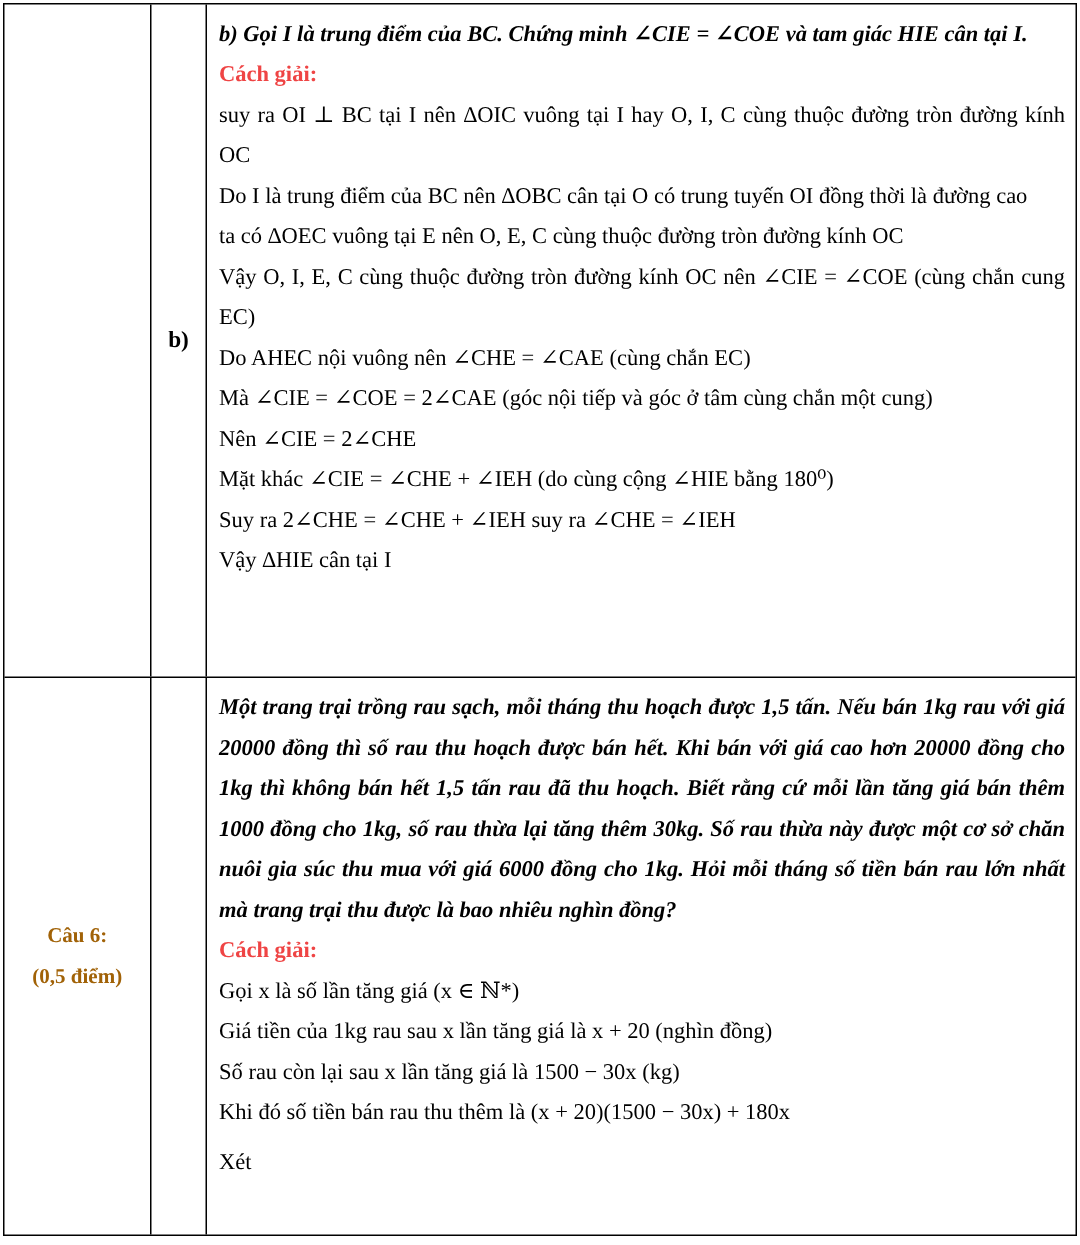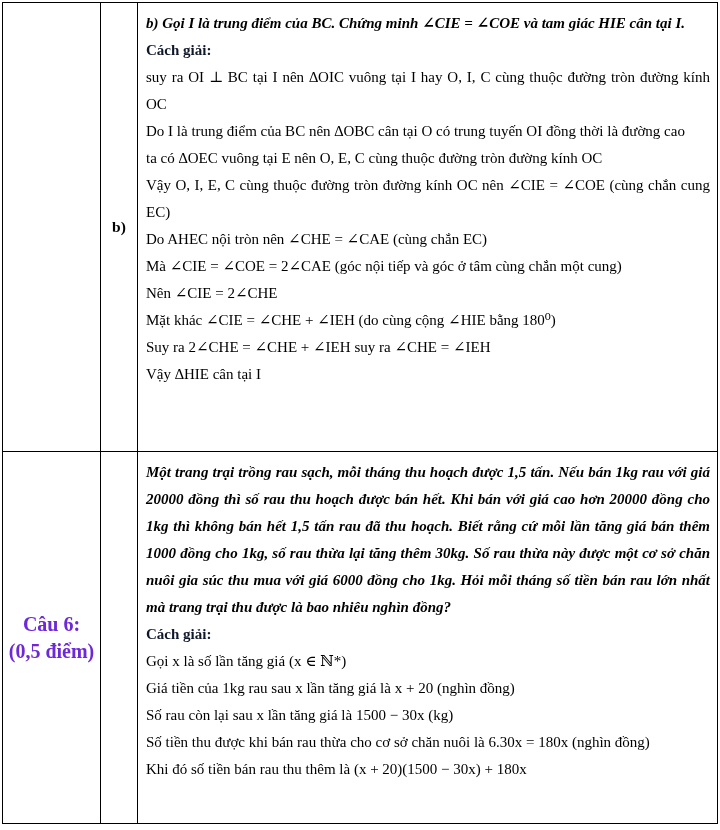"Cách giải:" .heading { color: #0f172a -> #ef4444 }
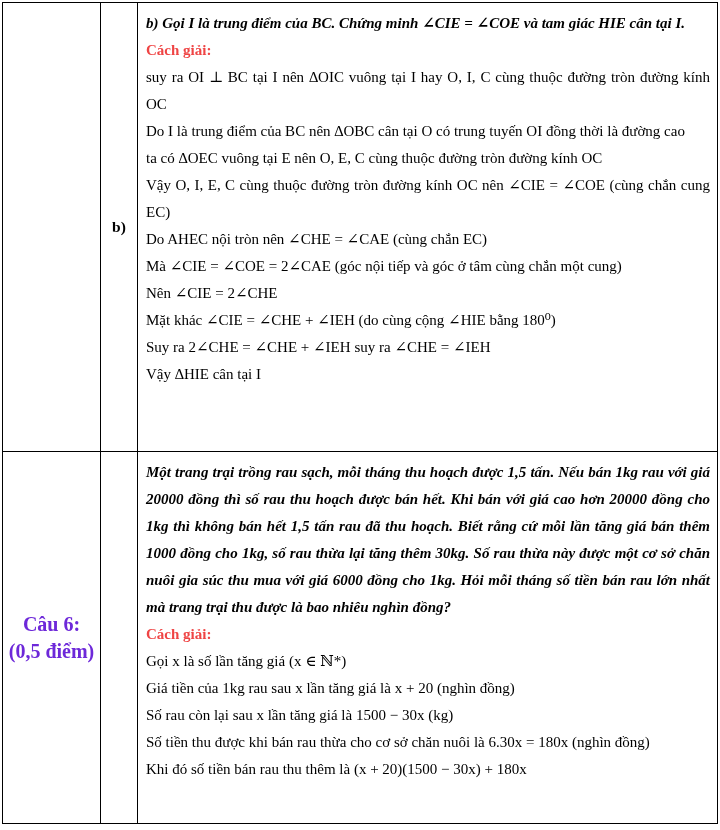"Do AHEC nội tròn nên" span.plain { text: tròn -> vuông }
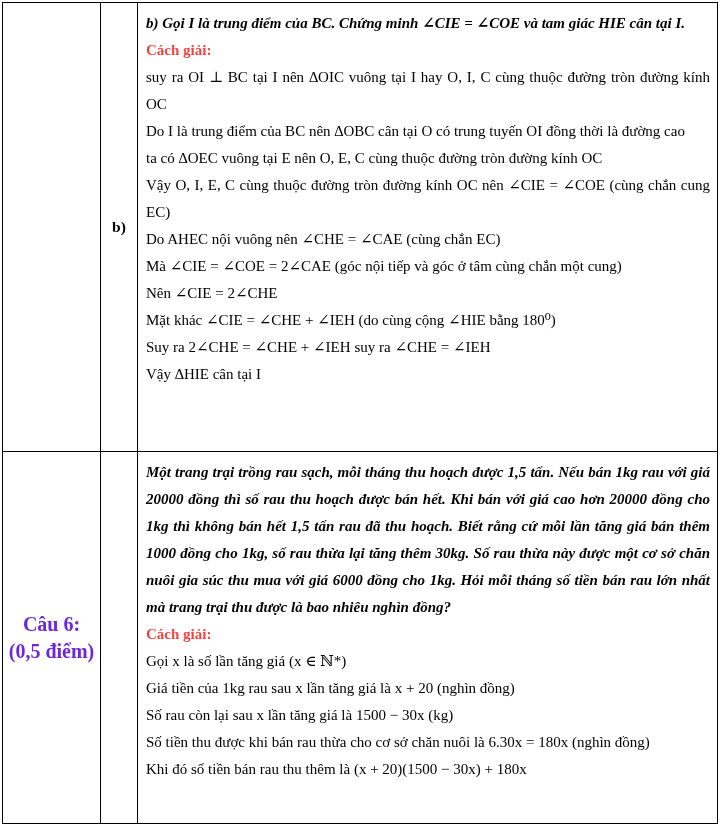"Câu 6:" .qlabel { color: #6d28d9 -> #a16207; font-size: 20px -> 14px }
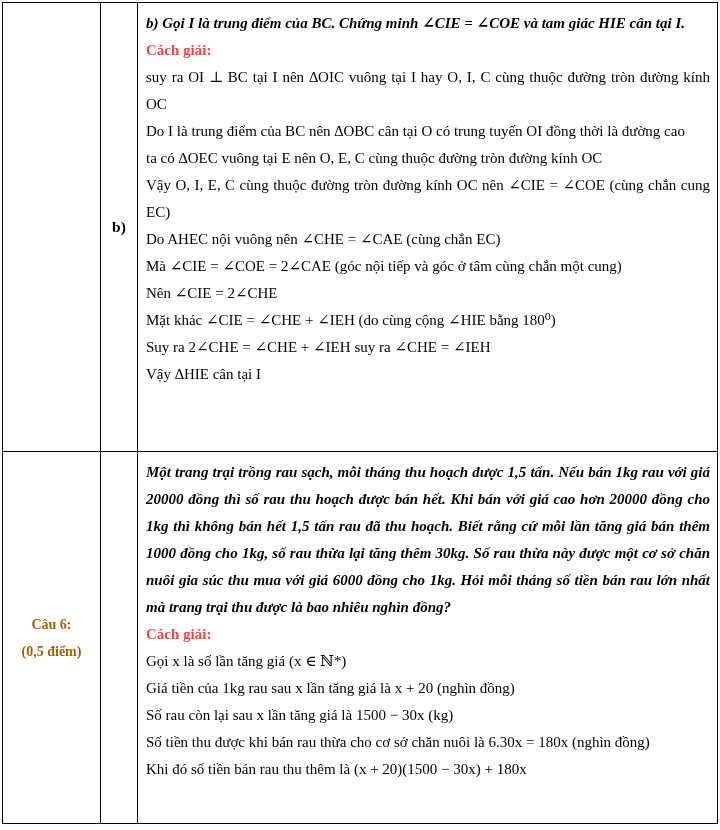"Số tiền thu được khi" p.line { html: <p><span>Số tiền thu được khi bán rau thừa cho cơ sở chăn nuôi là </span><span>6.30x = 180x</span><span> (nghìn đồng)</span></p> -> none }
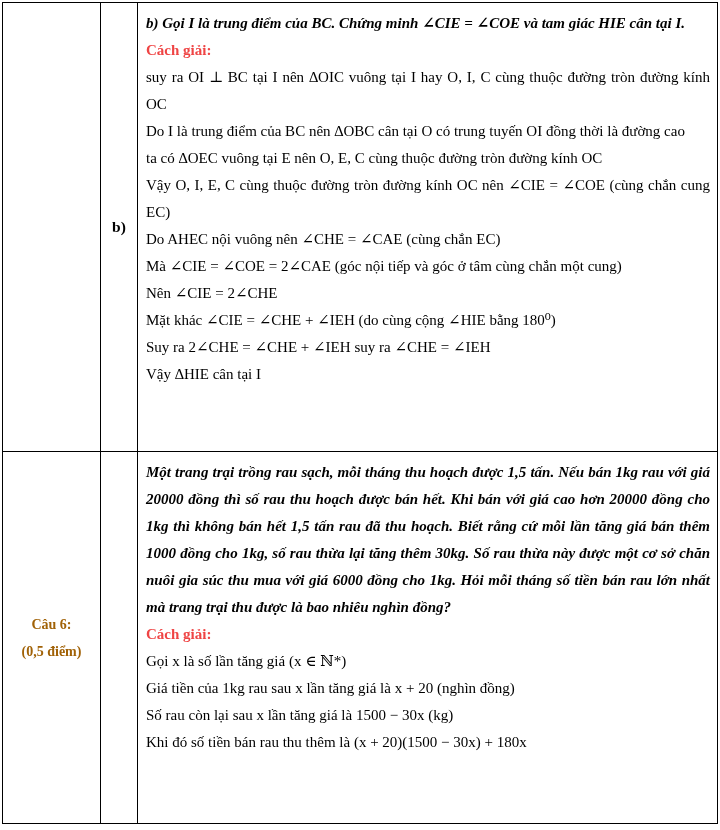"Xét" p.line { html: none -> <p><span>Xét</span></p> }
